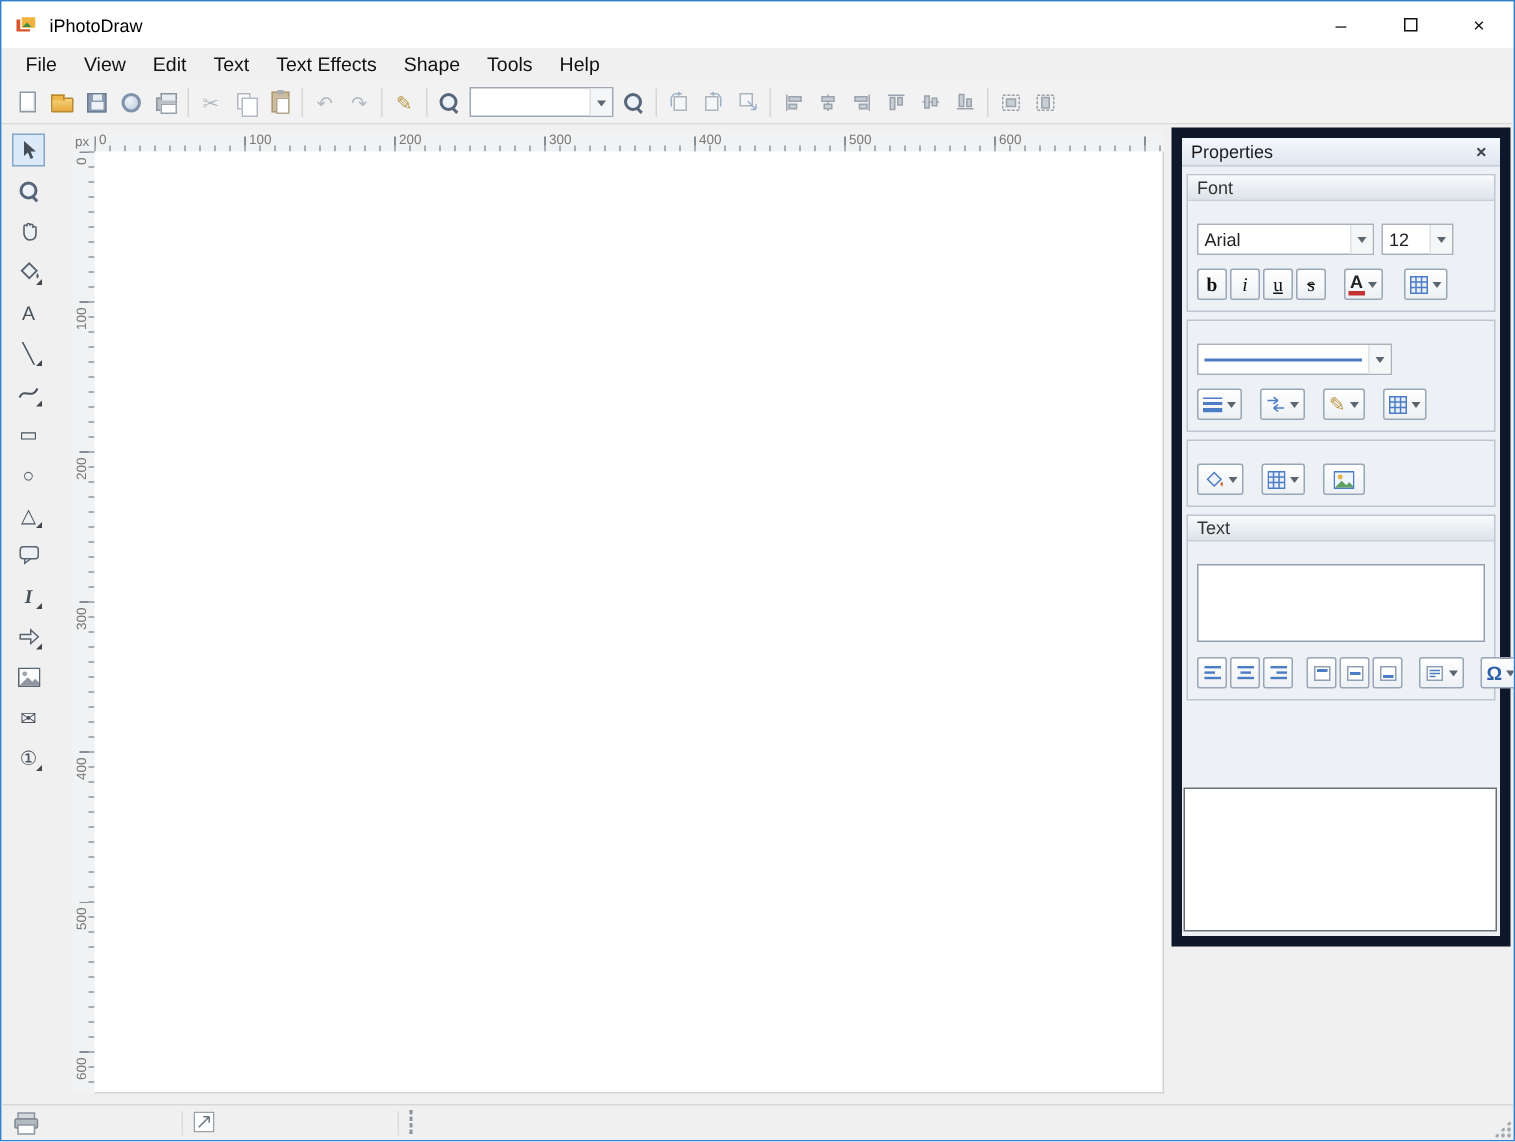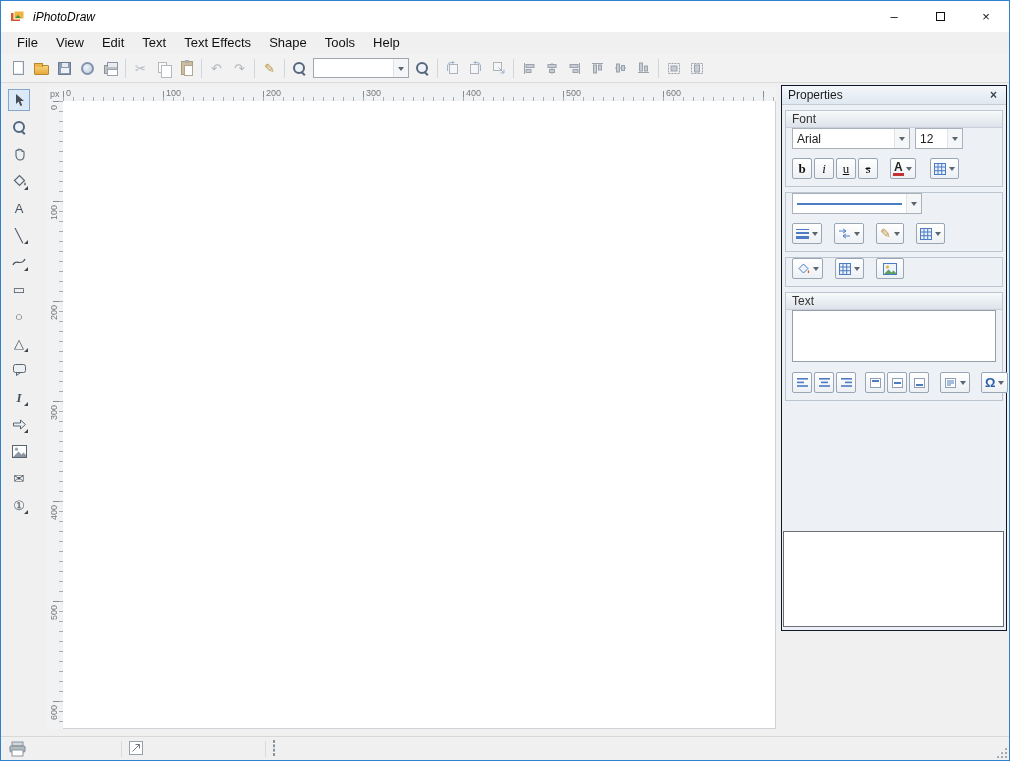"iPhotoDraw" .title { font-style: italic -> none }
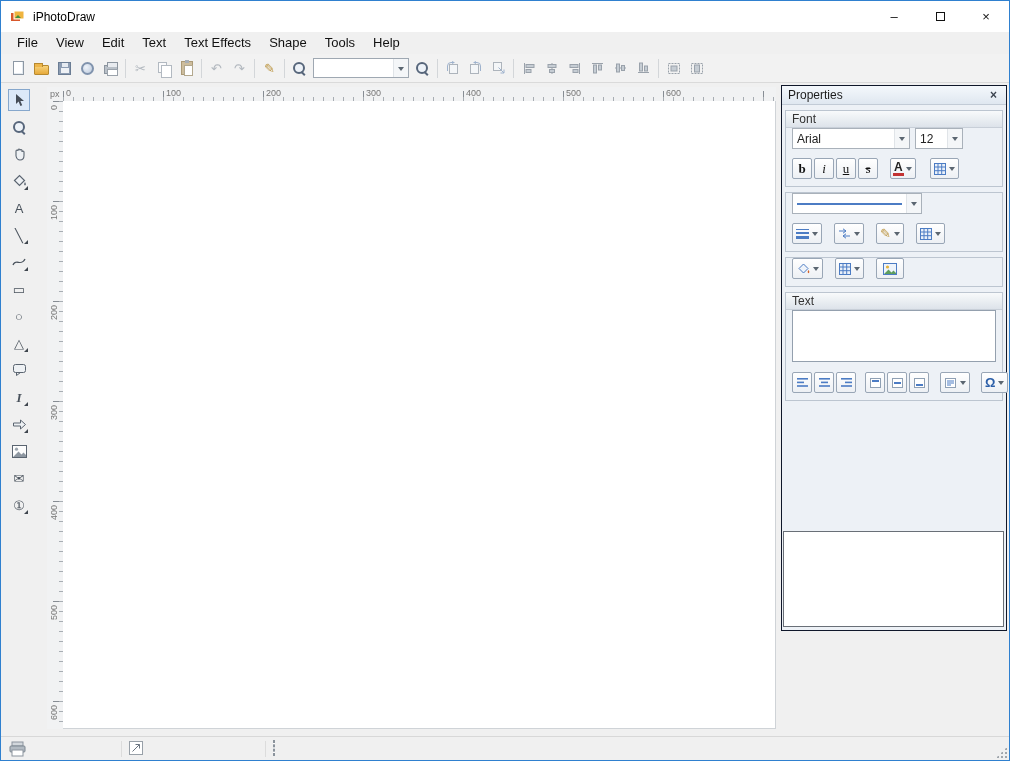"Properties" .props { border: 1px solid #0f172a -> 7px solid #0f172a }
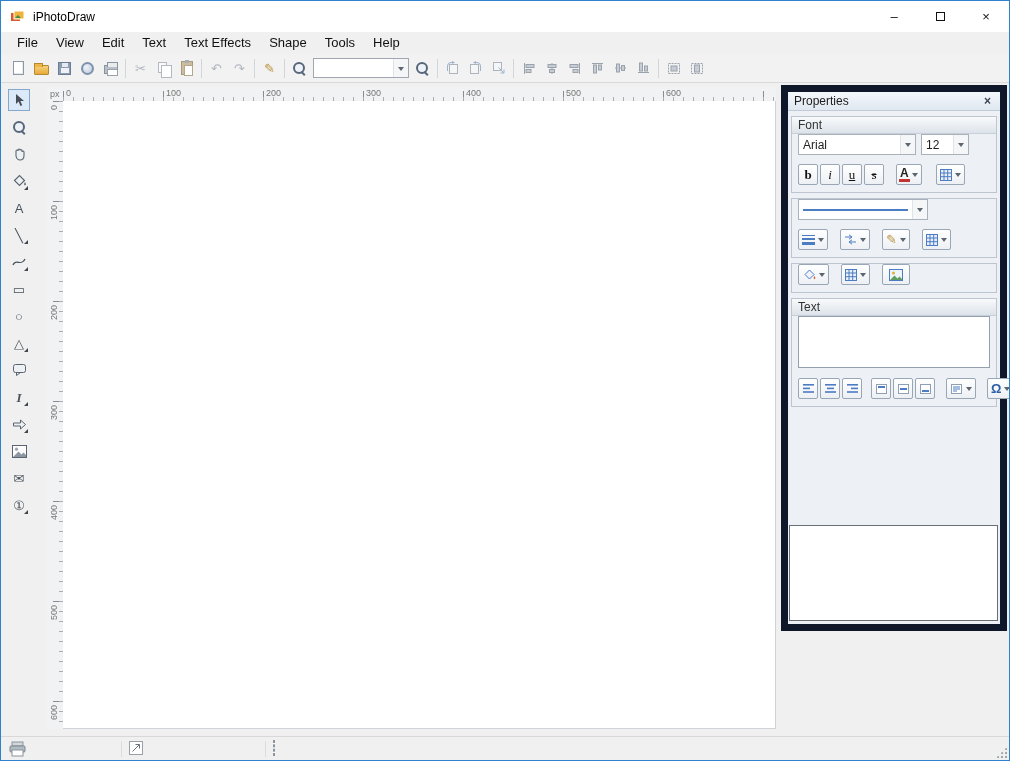"Arial" .gbody { padding: 0 6px 7px -> 15px 6px 7px }
